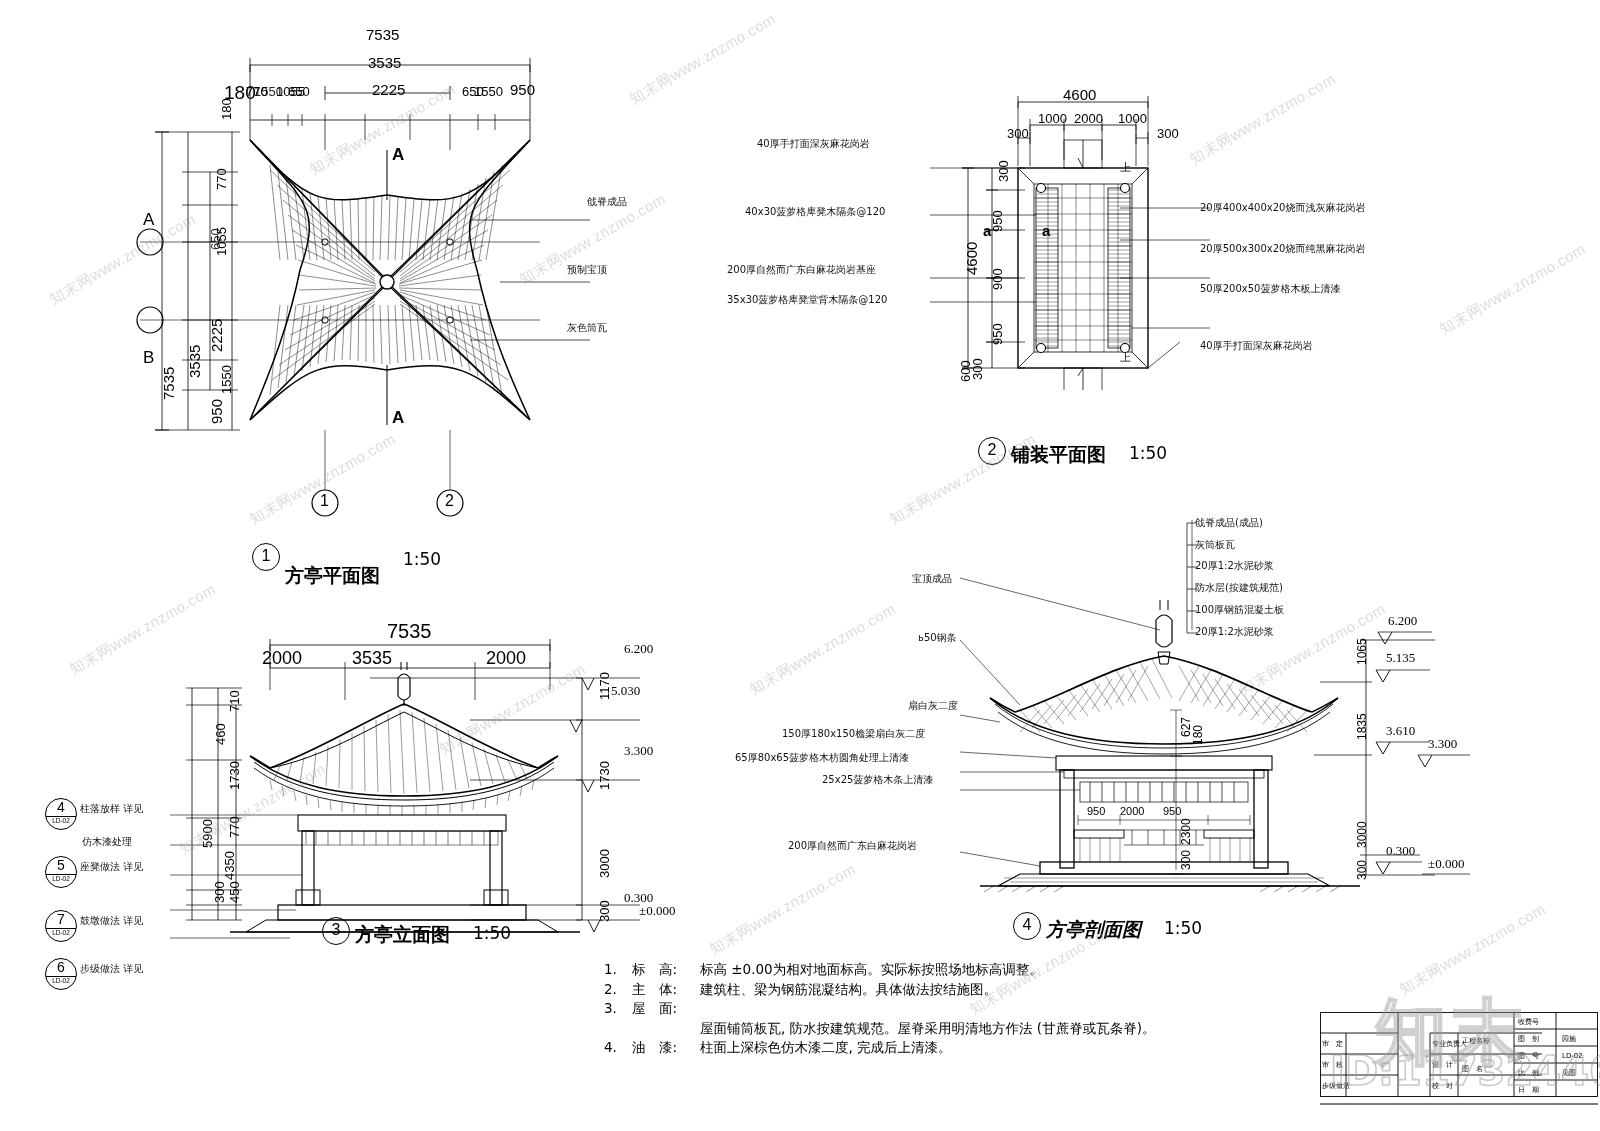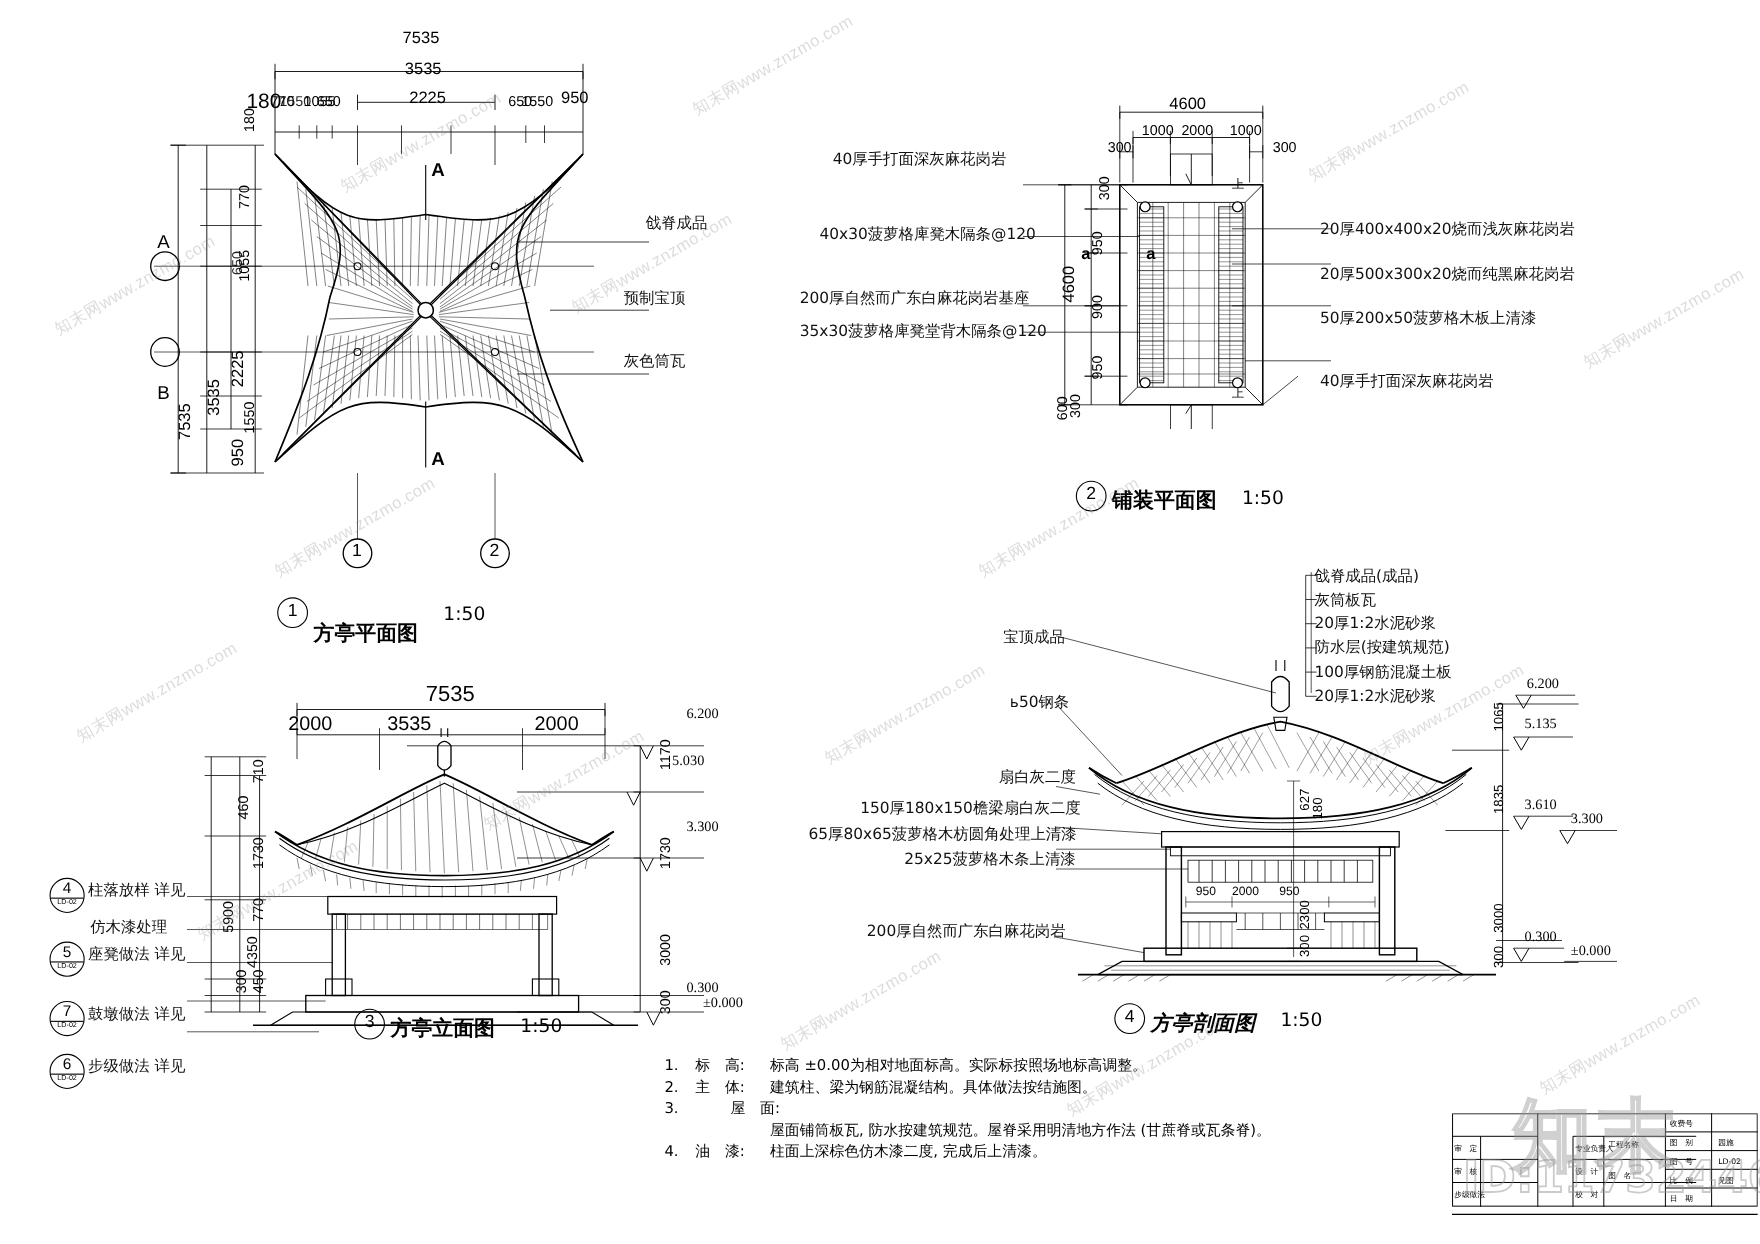"40厚手打面深灰麻花岗岩" .lbl { font-size: 14px -> 10px }
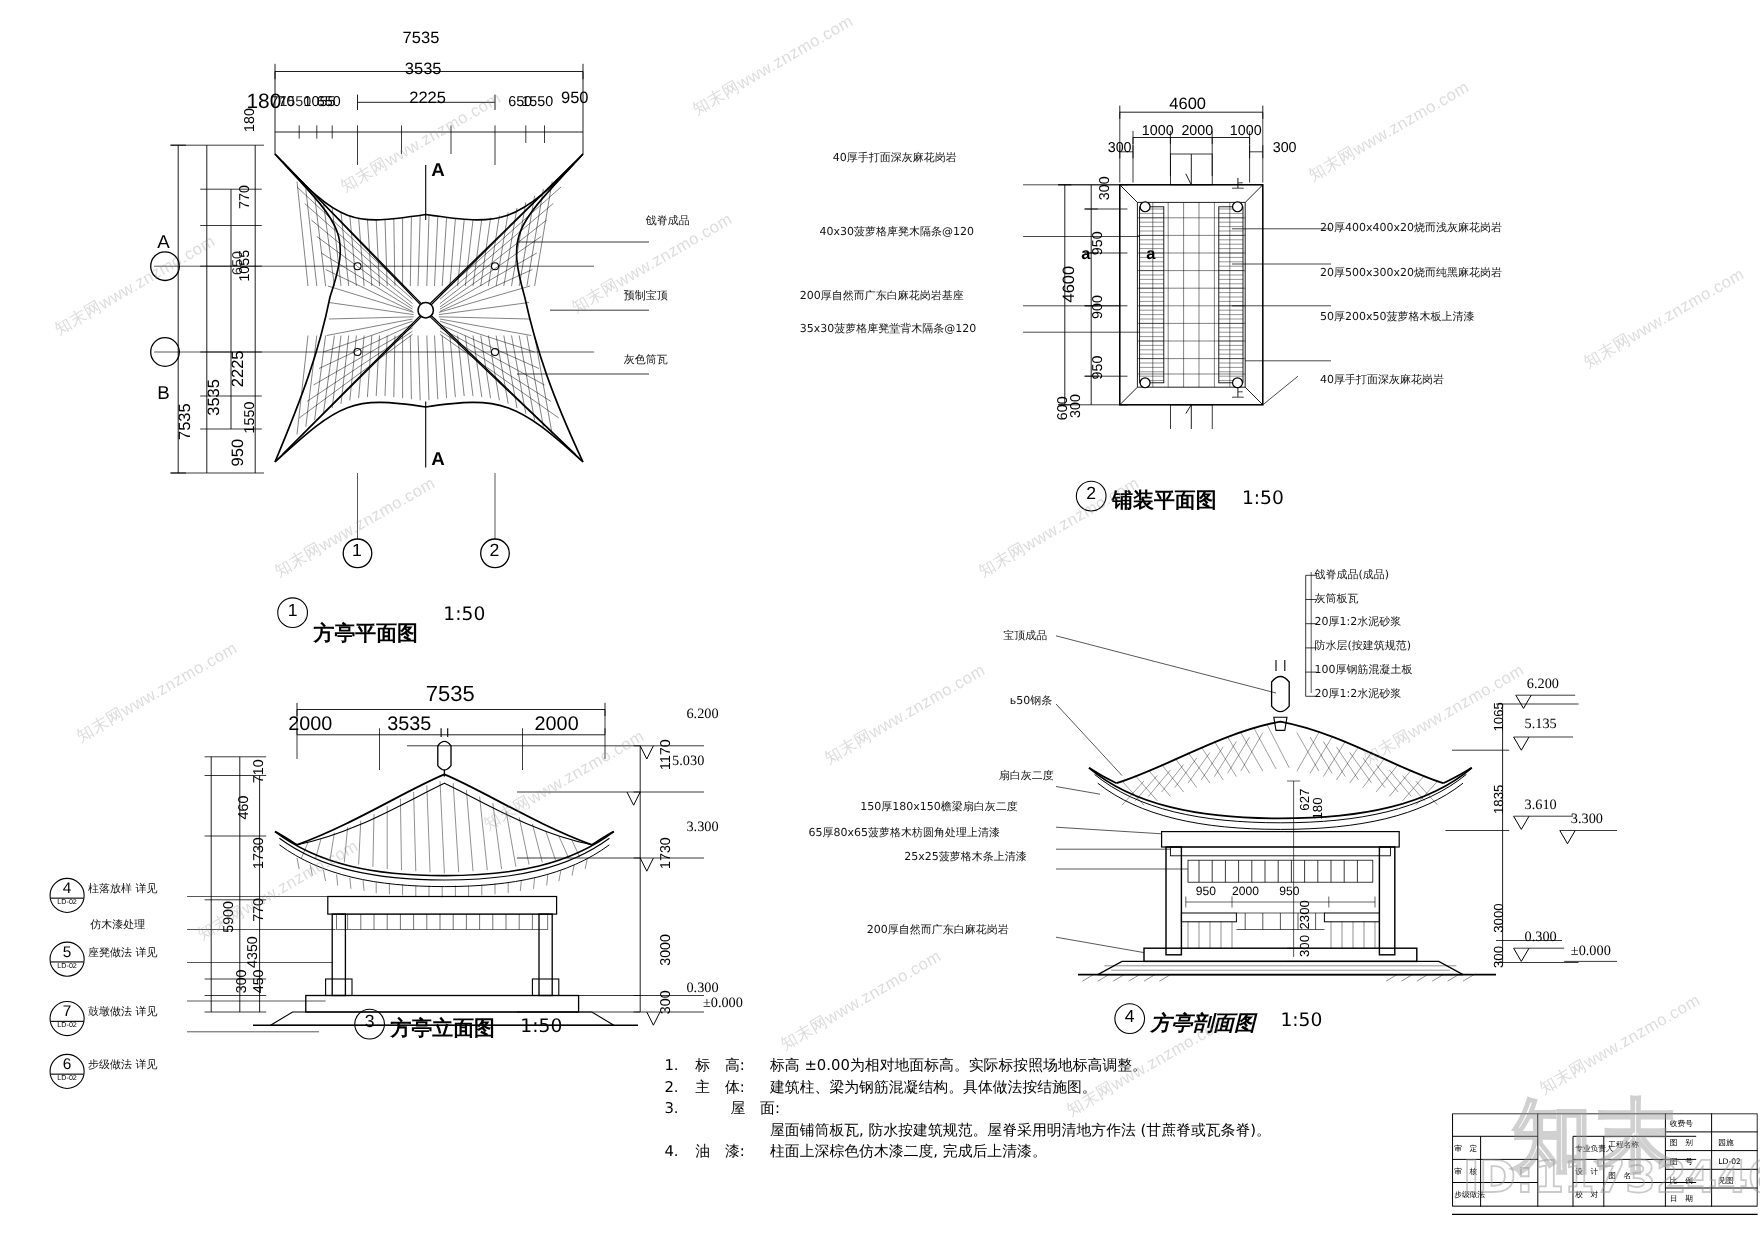"屋 面:" span { margin-left: 32px -> none }
